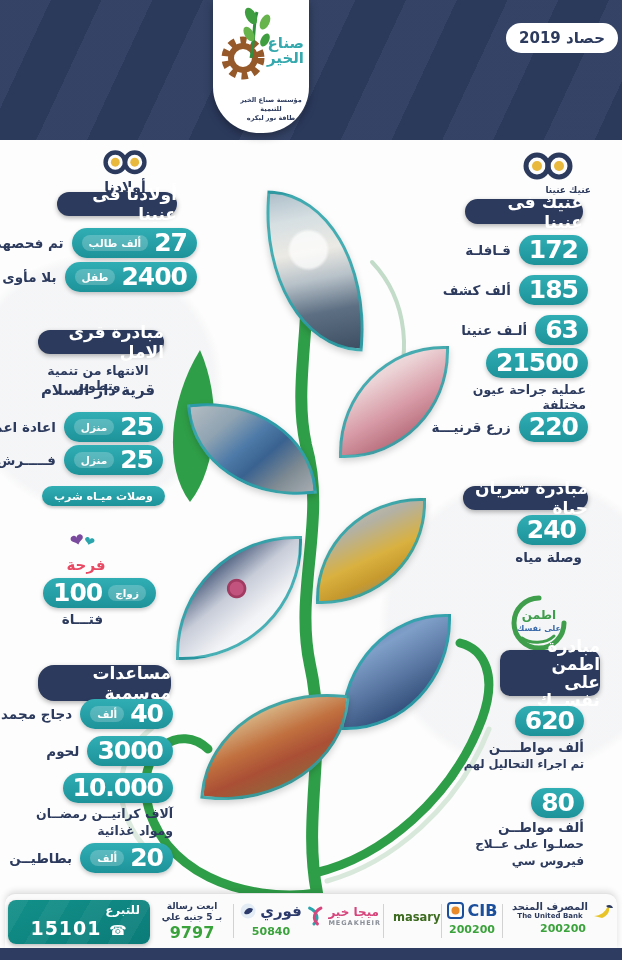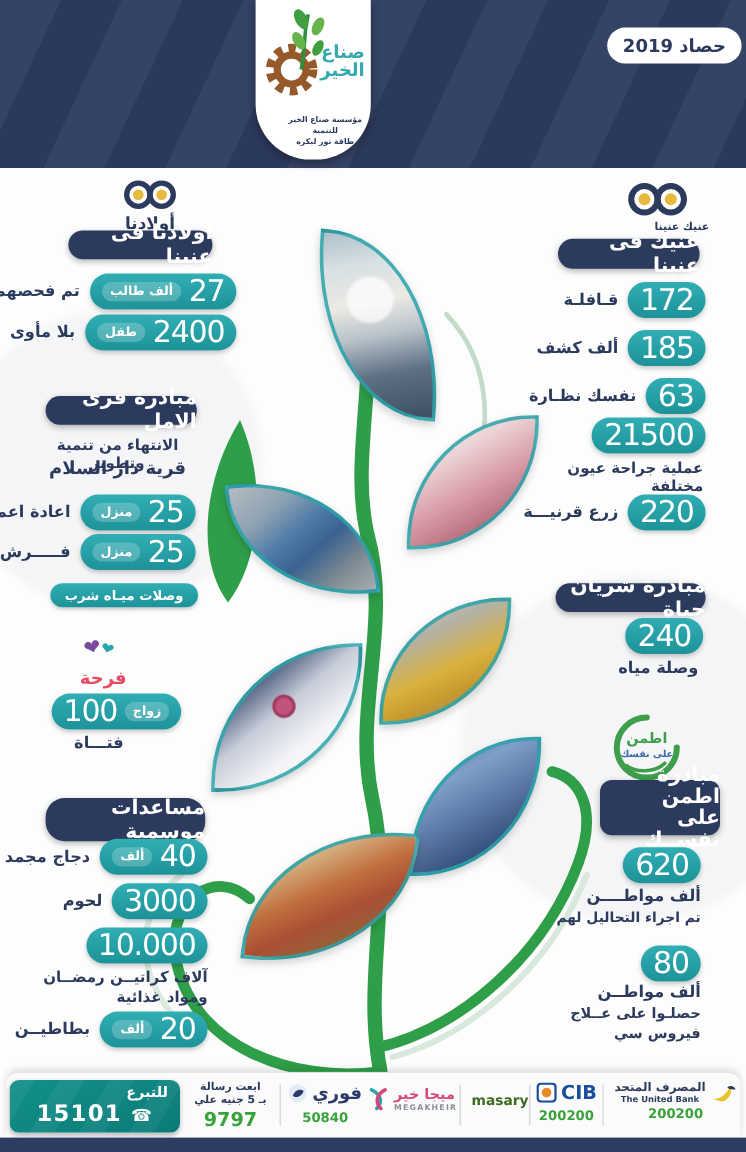"27" .np .num { font-weight: 400 -> 700 }
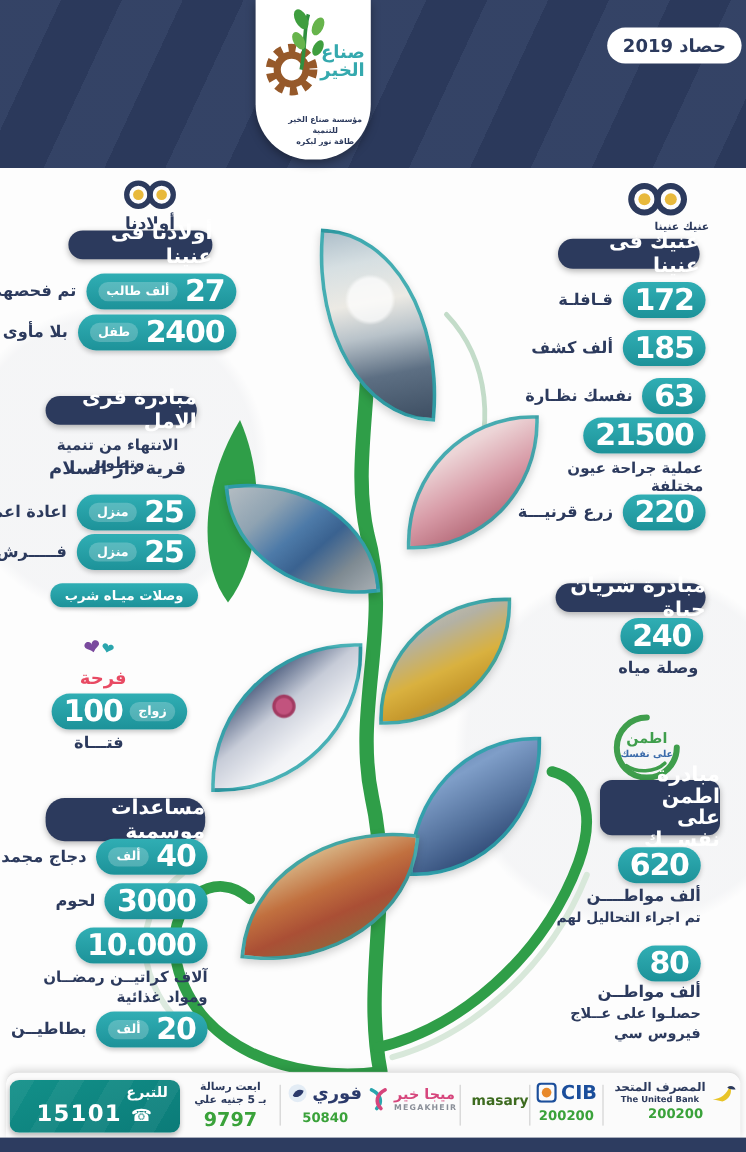"نفسك نظـارة" span.lab { text: نفسك نظـارة -> ألـف عنينا }
